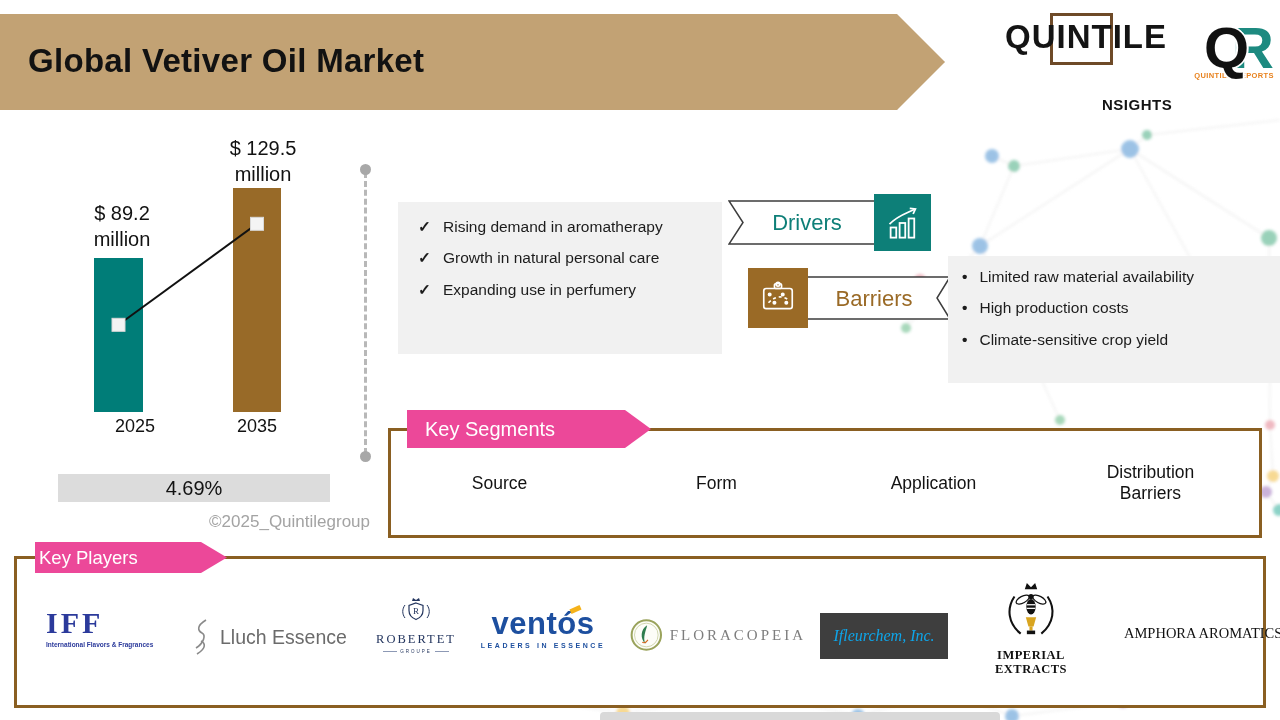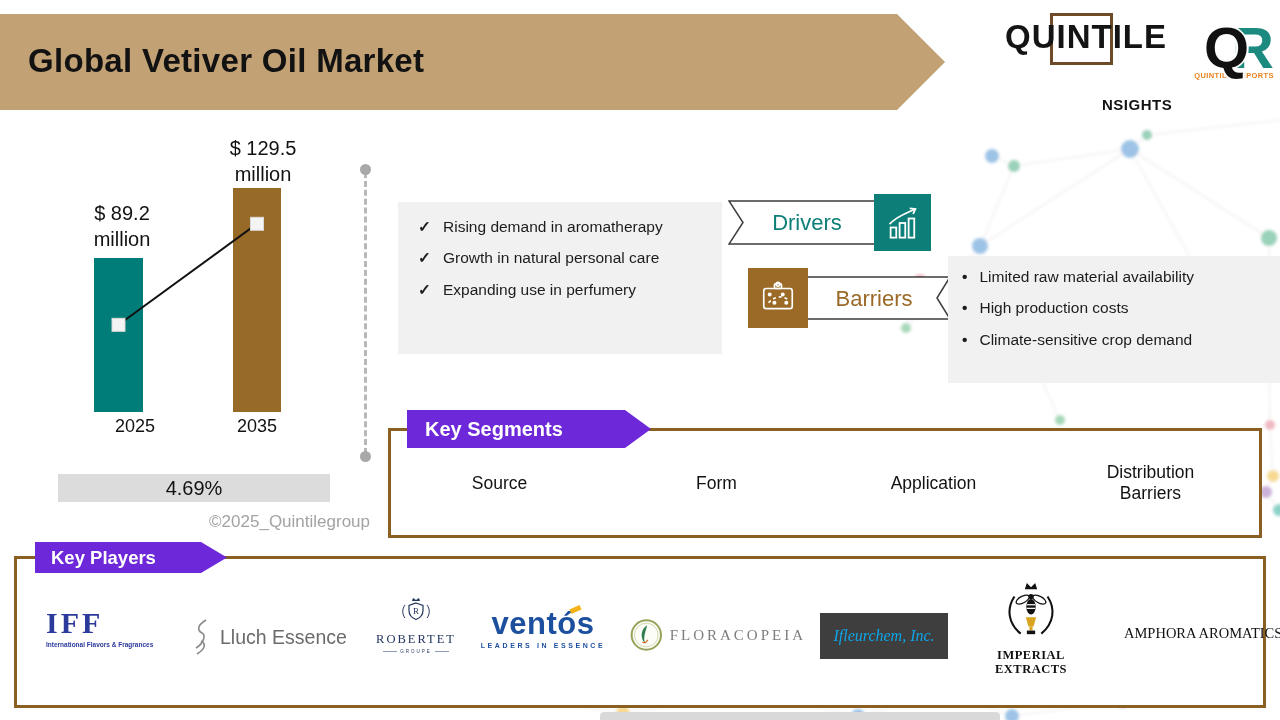"Climate-sensitive crop demand" span.txt { text: demand -> yield }
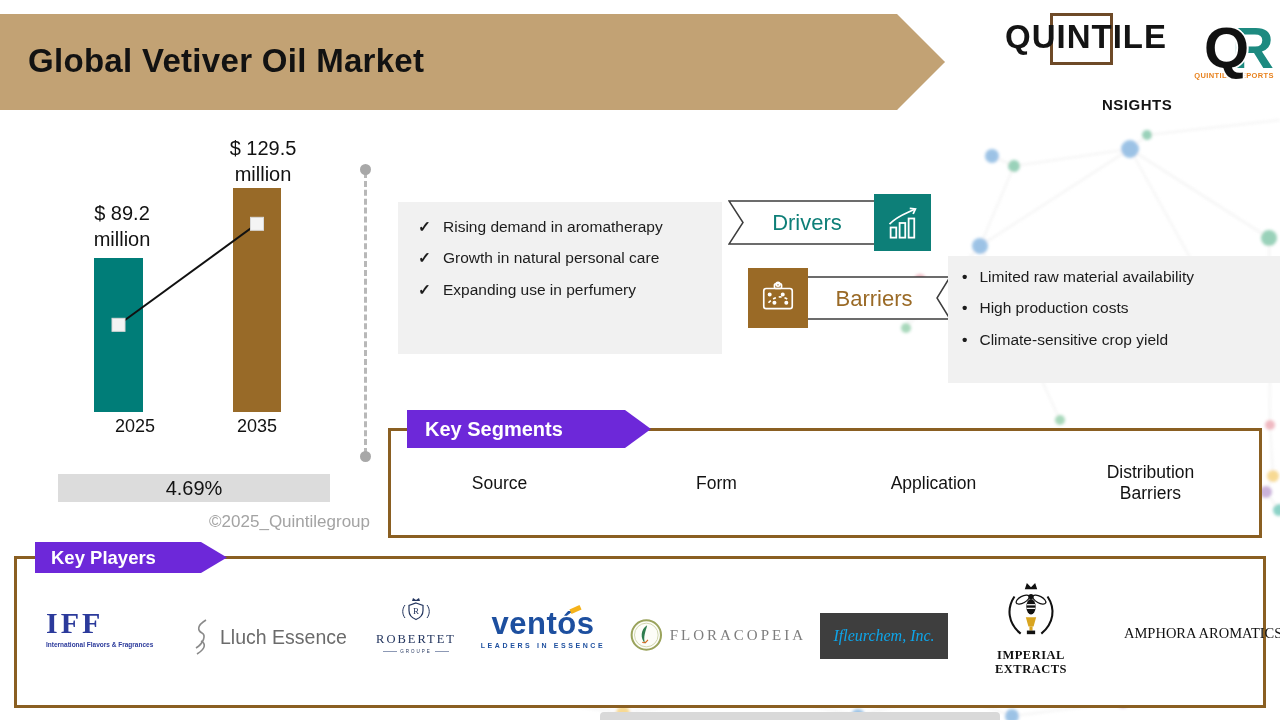"Key Segments" .section-banner { background: #6d28d9 -> #ec4899; font-weight: 700 -> 400 }
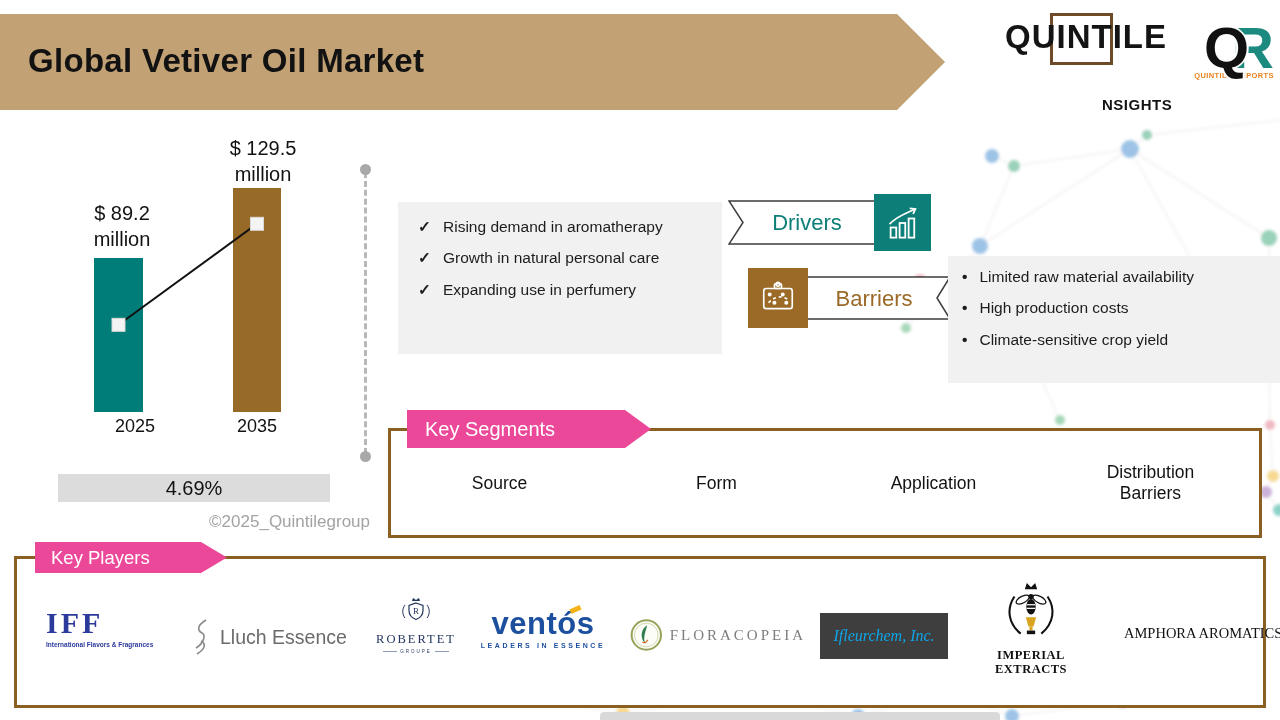"Key Players" .players-banner { padding-left: 16px -> 4px }
